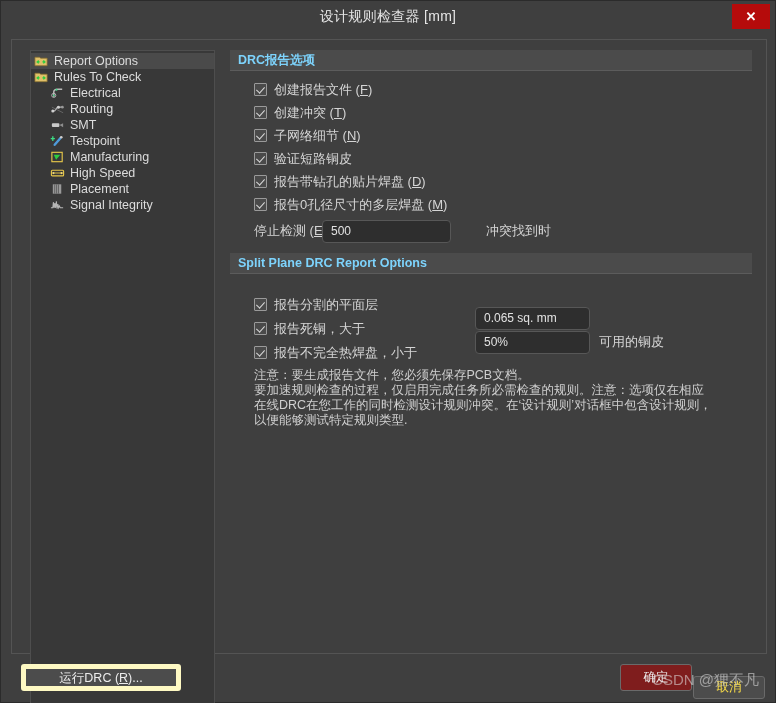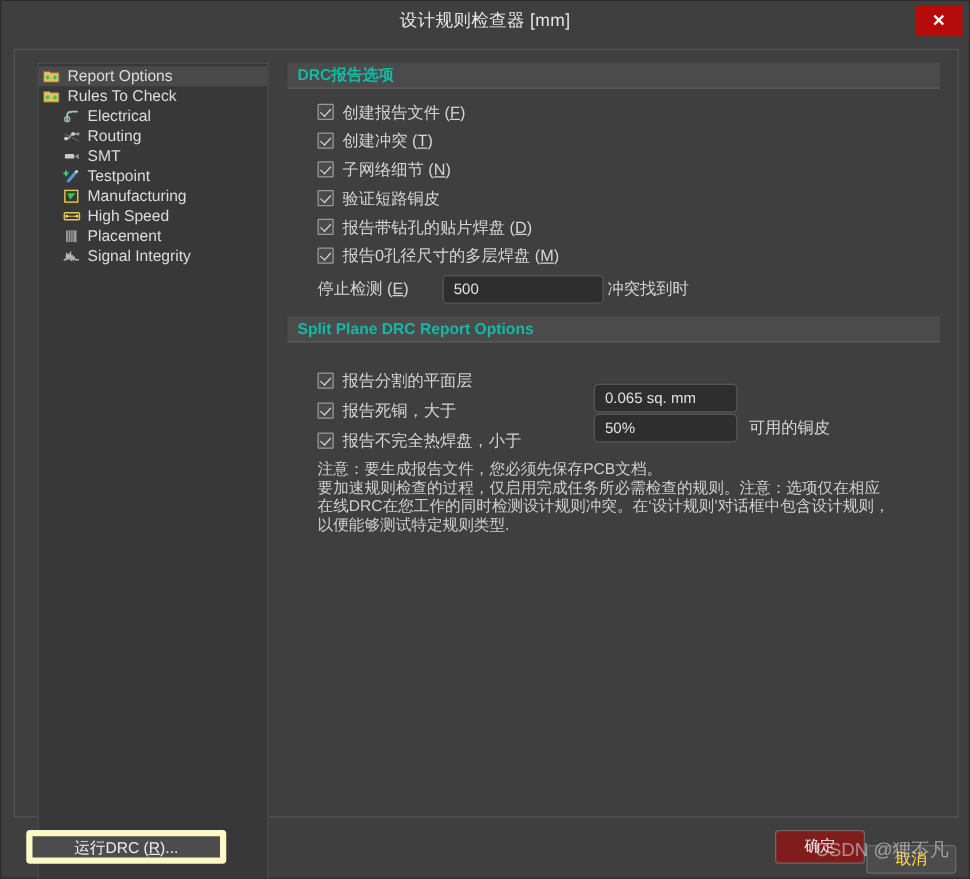"DRC报告选项" .section-header { color: #14b8a6 -> #7dd3fc }
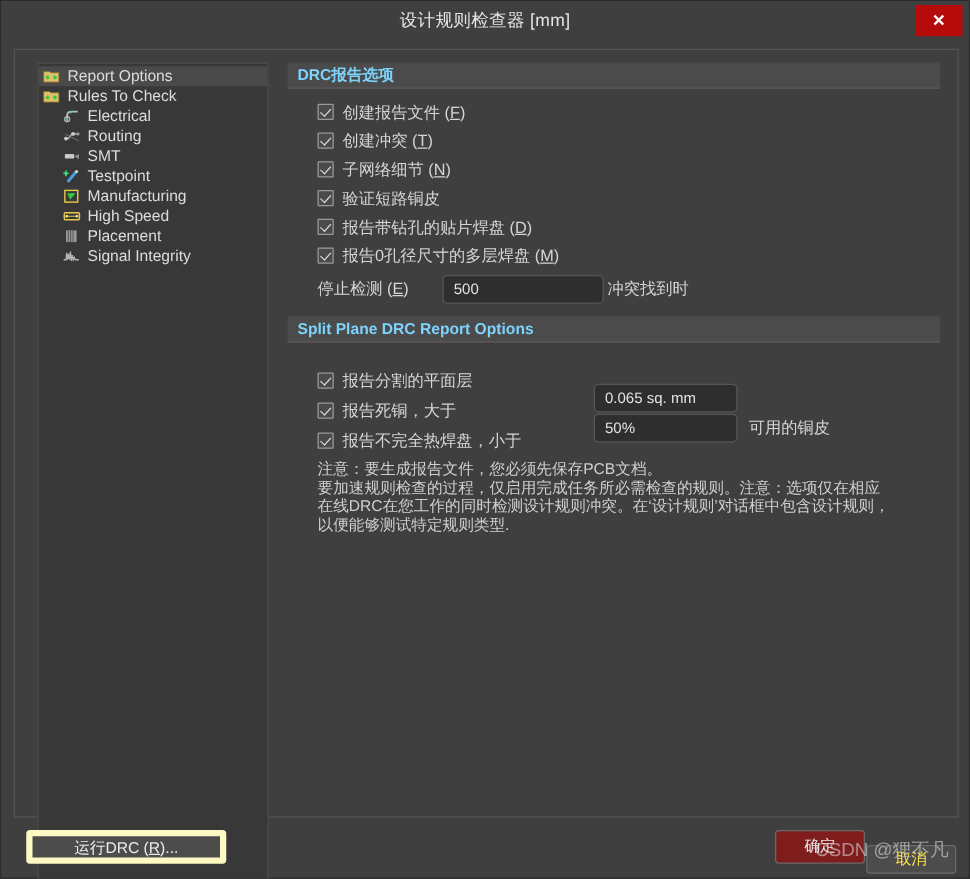"500" #stop-field { margin-left: 32px -> none }
